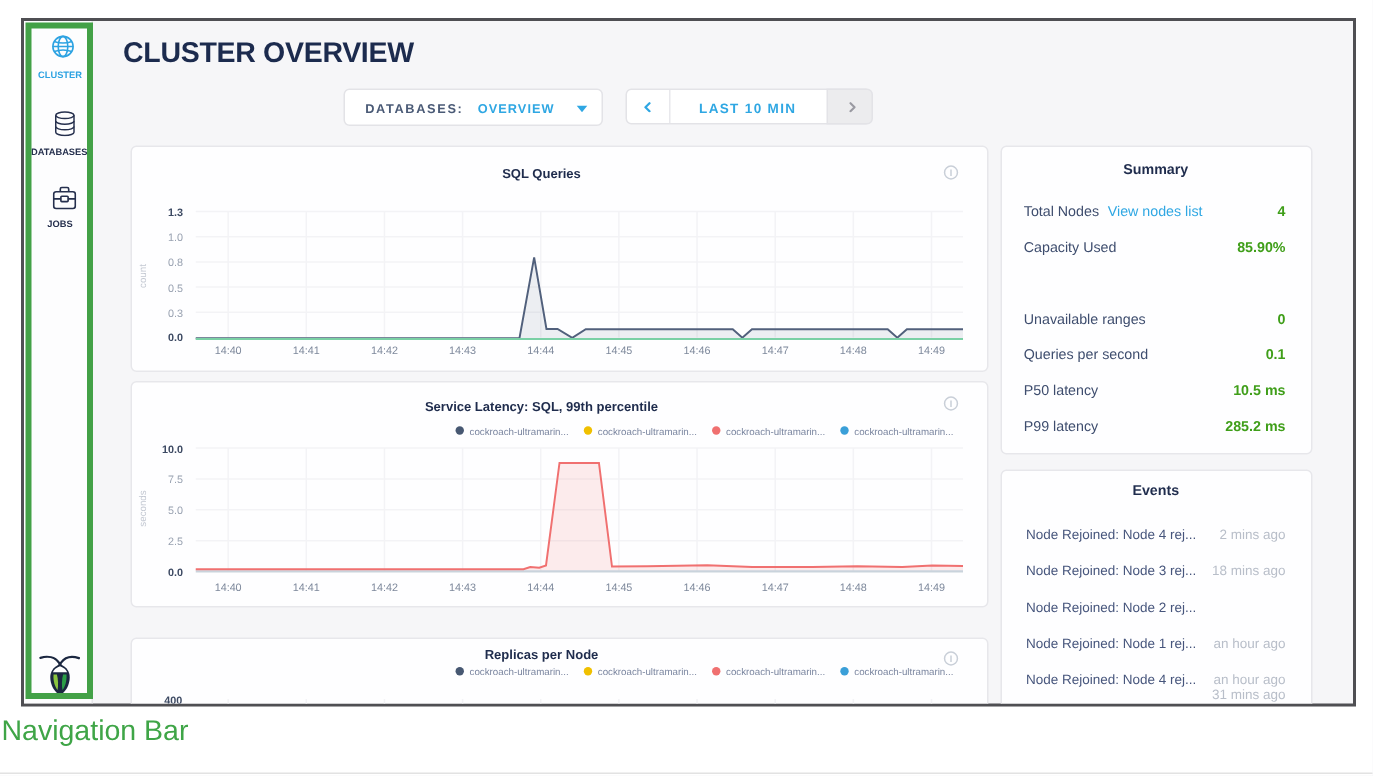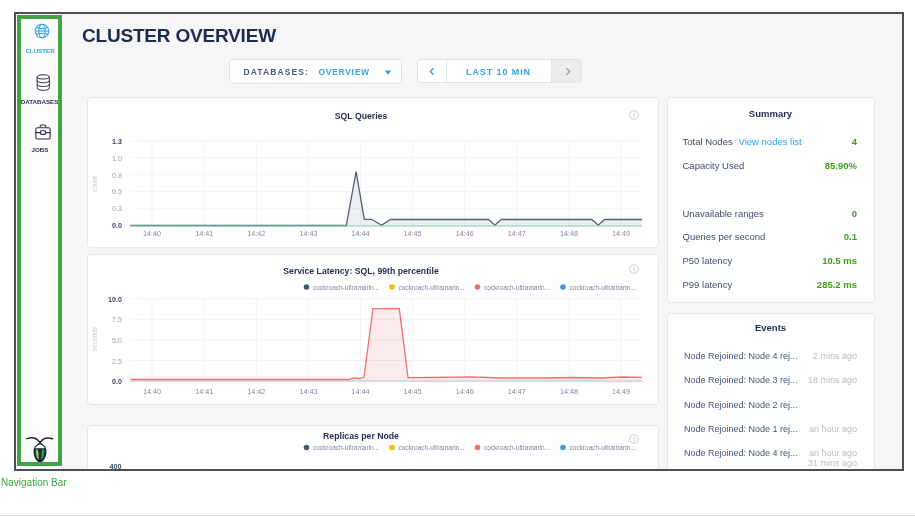"Navigation Bar" #navtext { font-size: 10px -> 19px }
